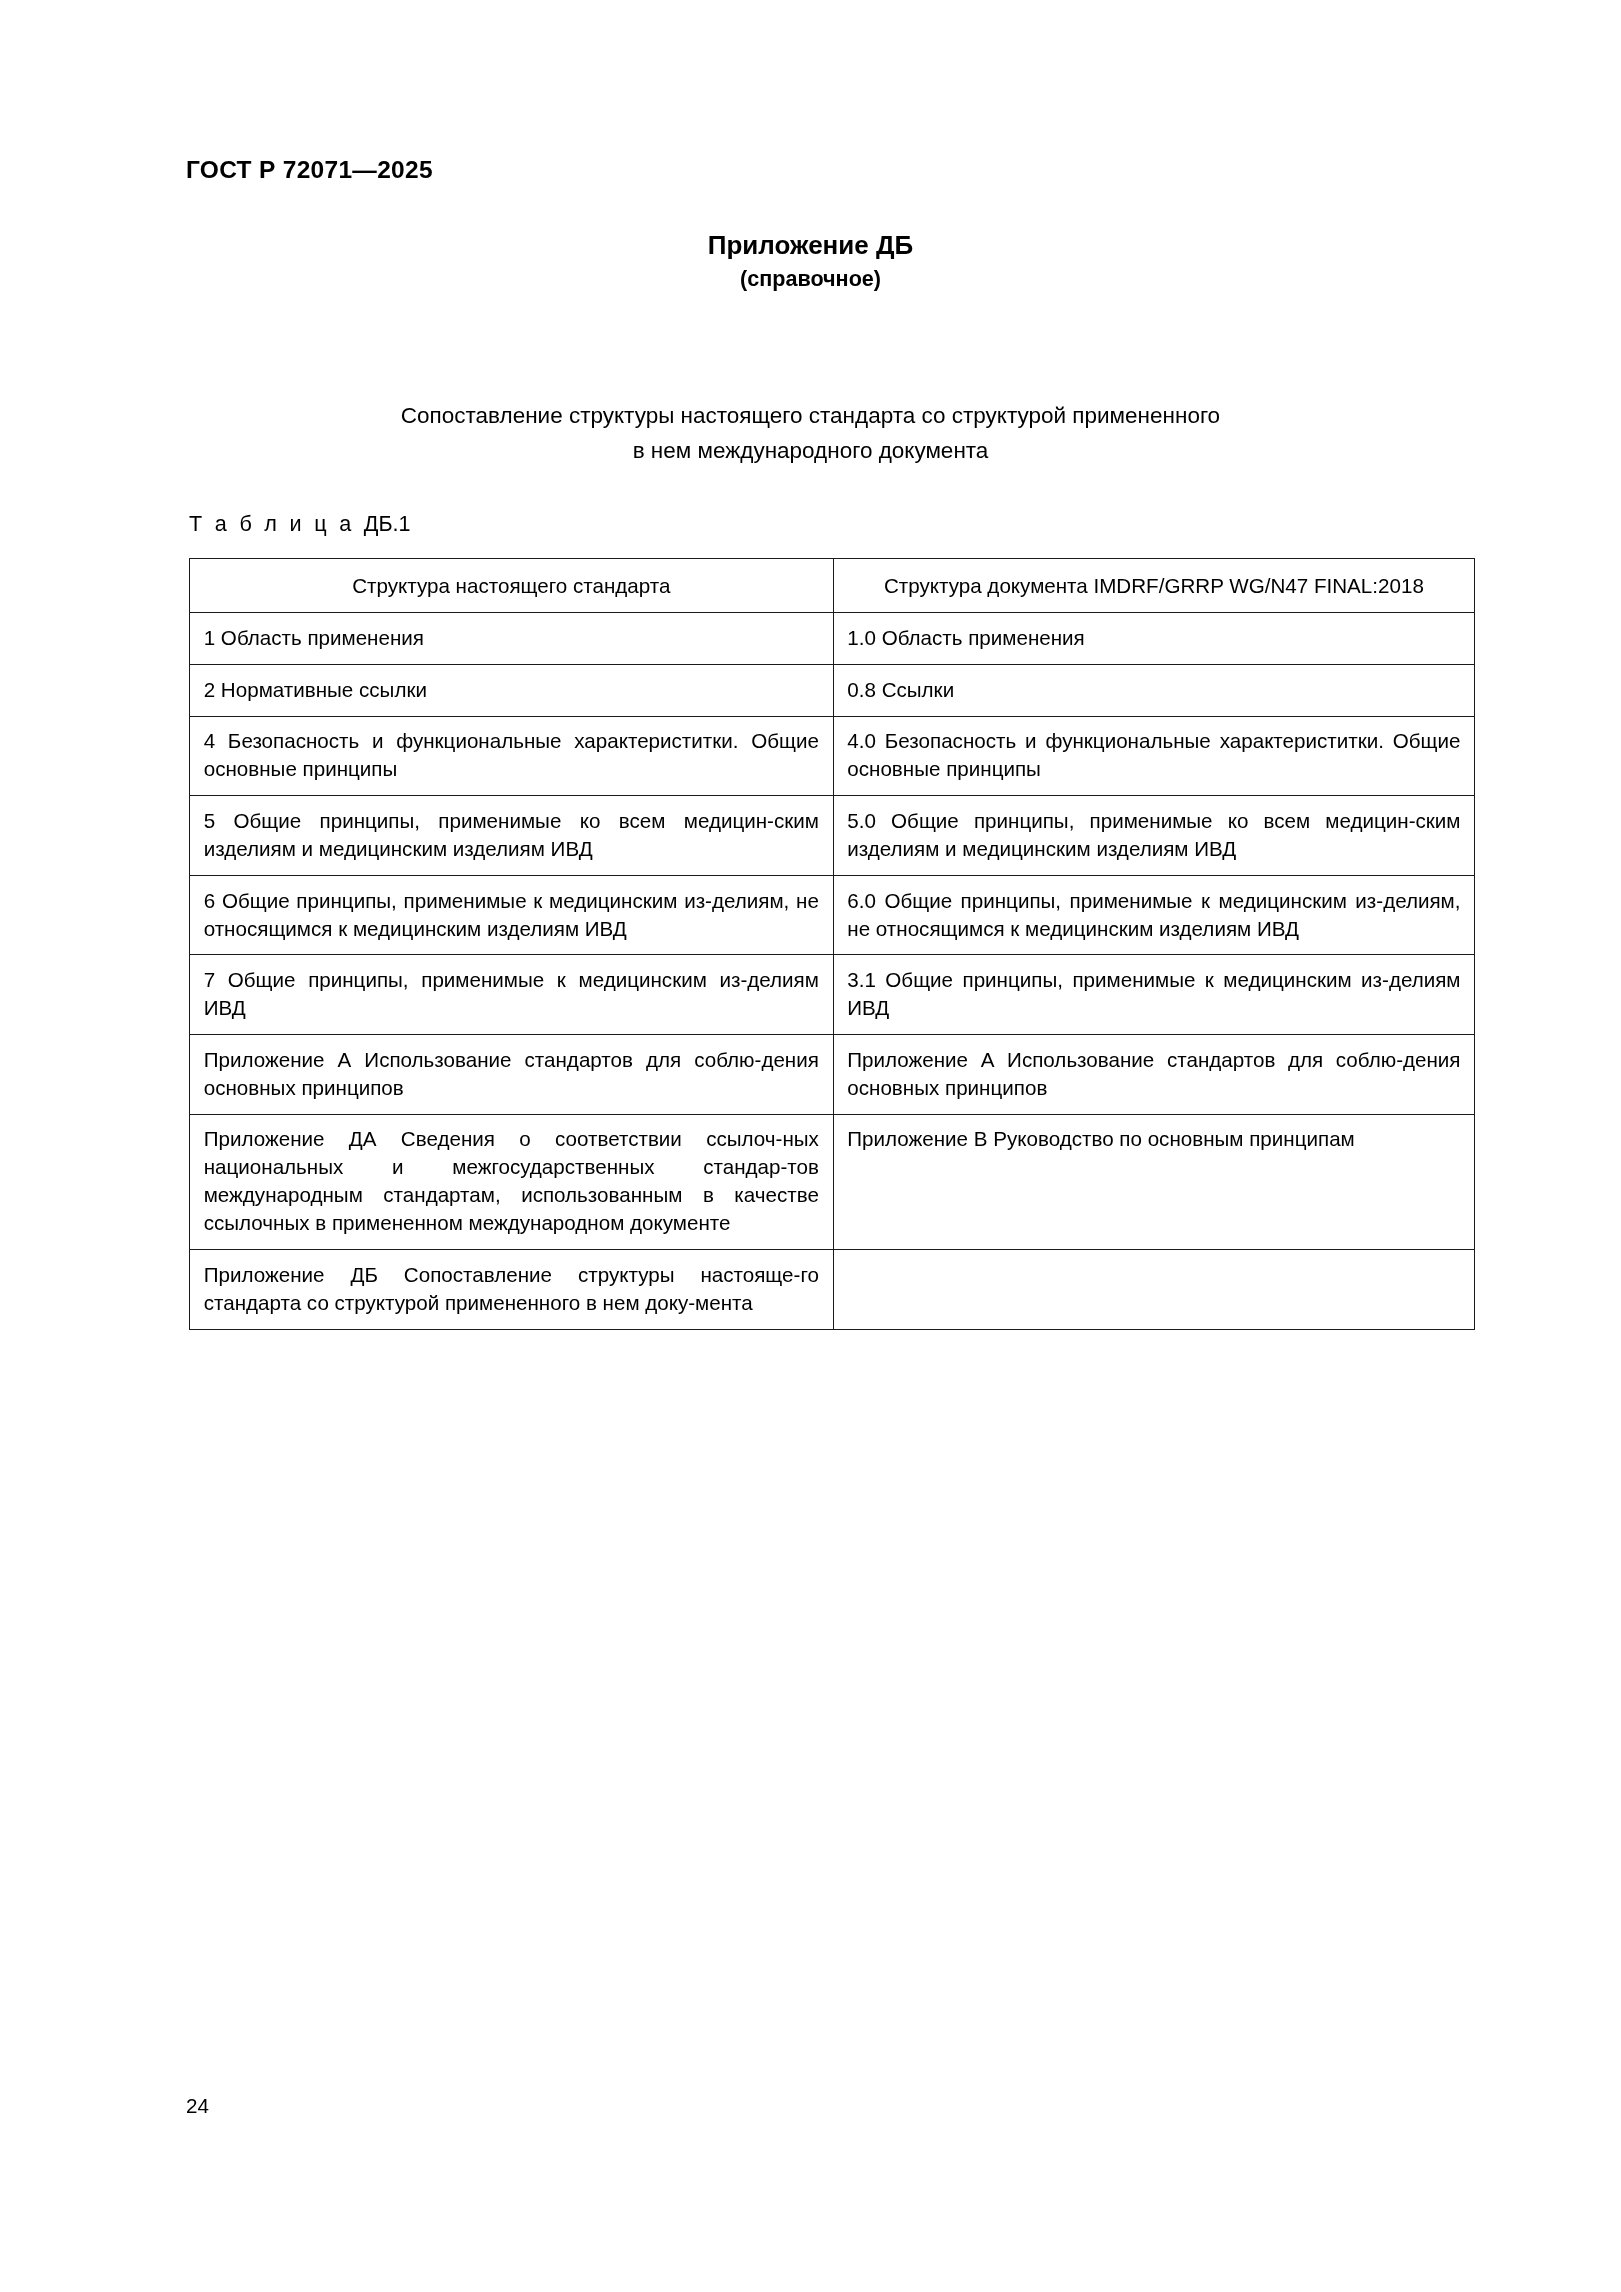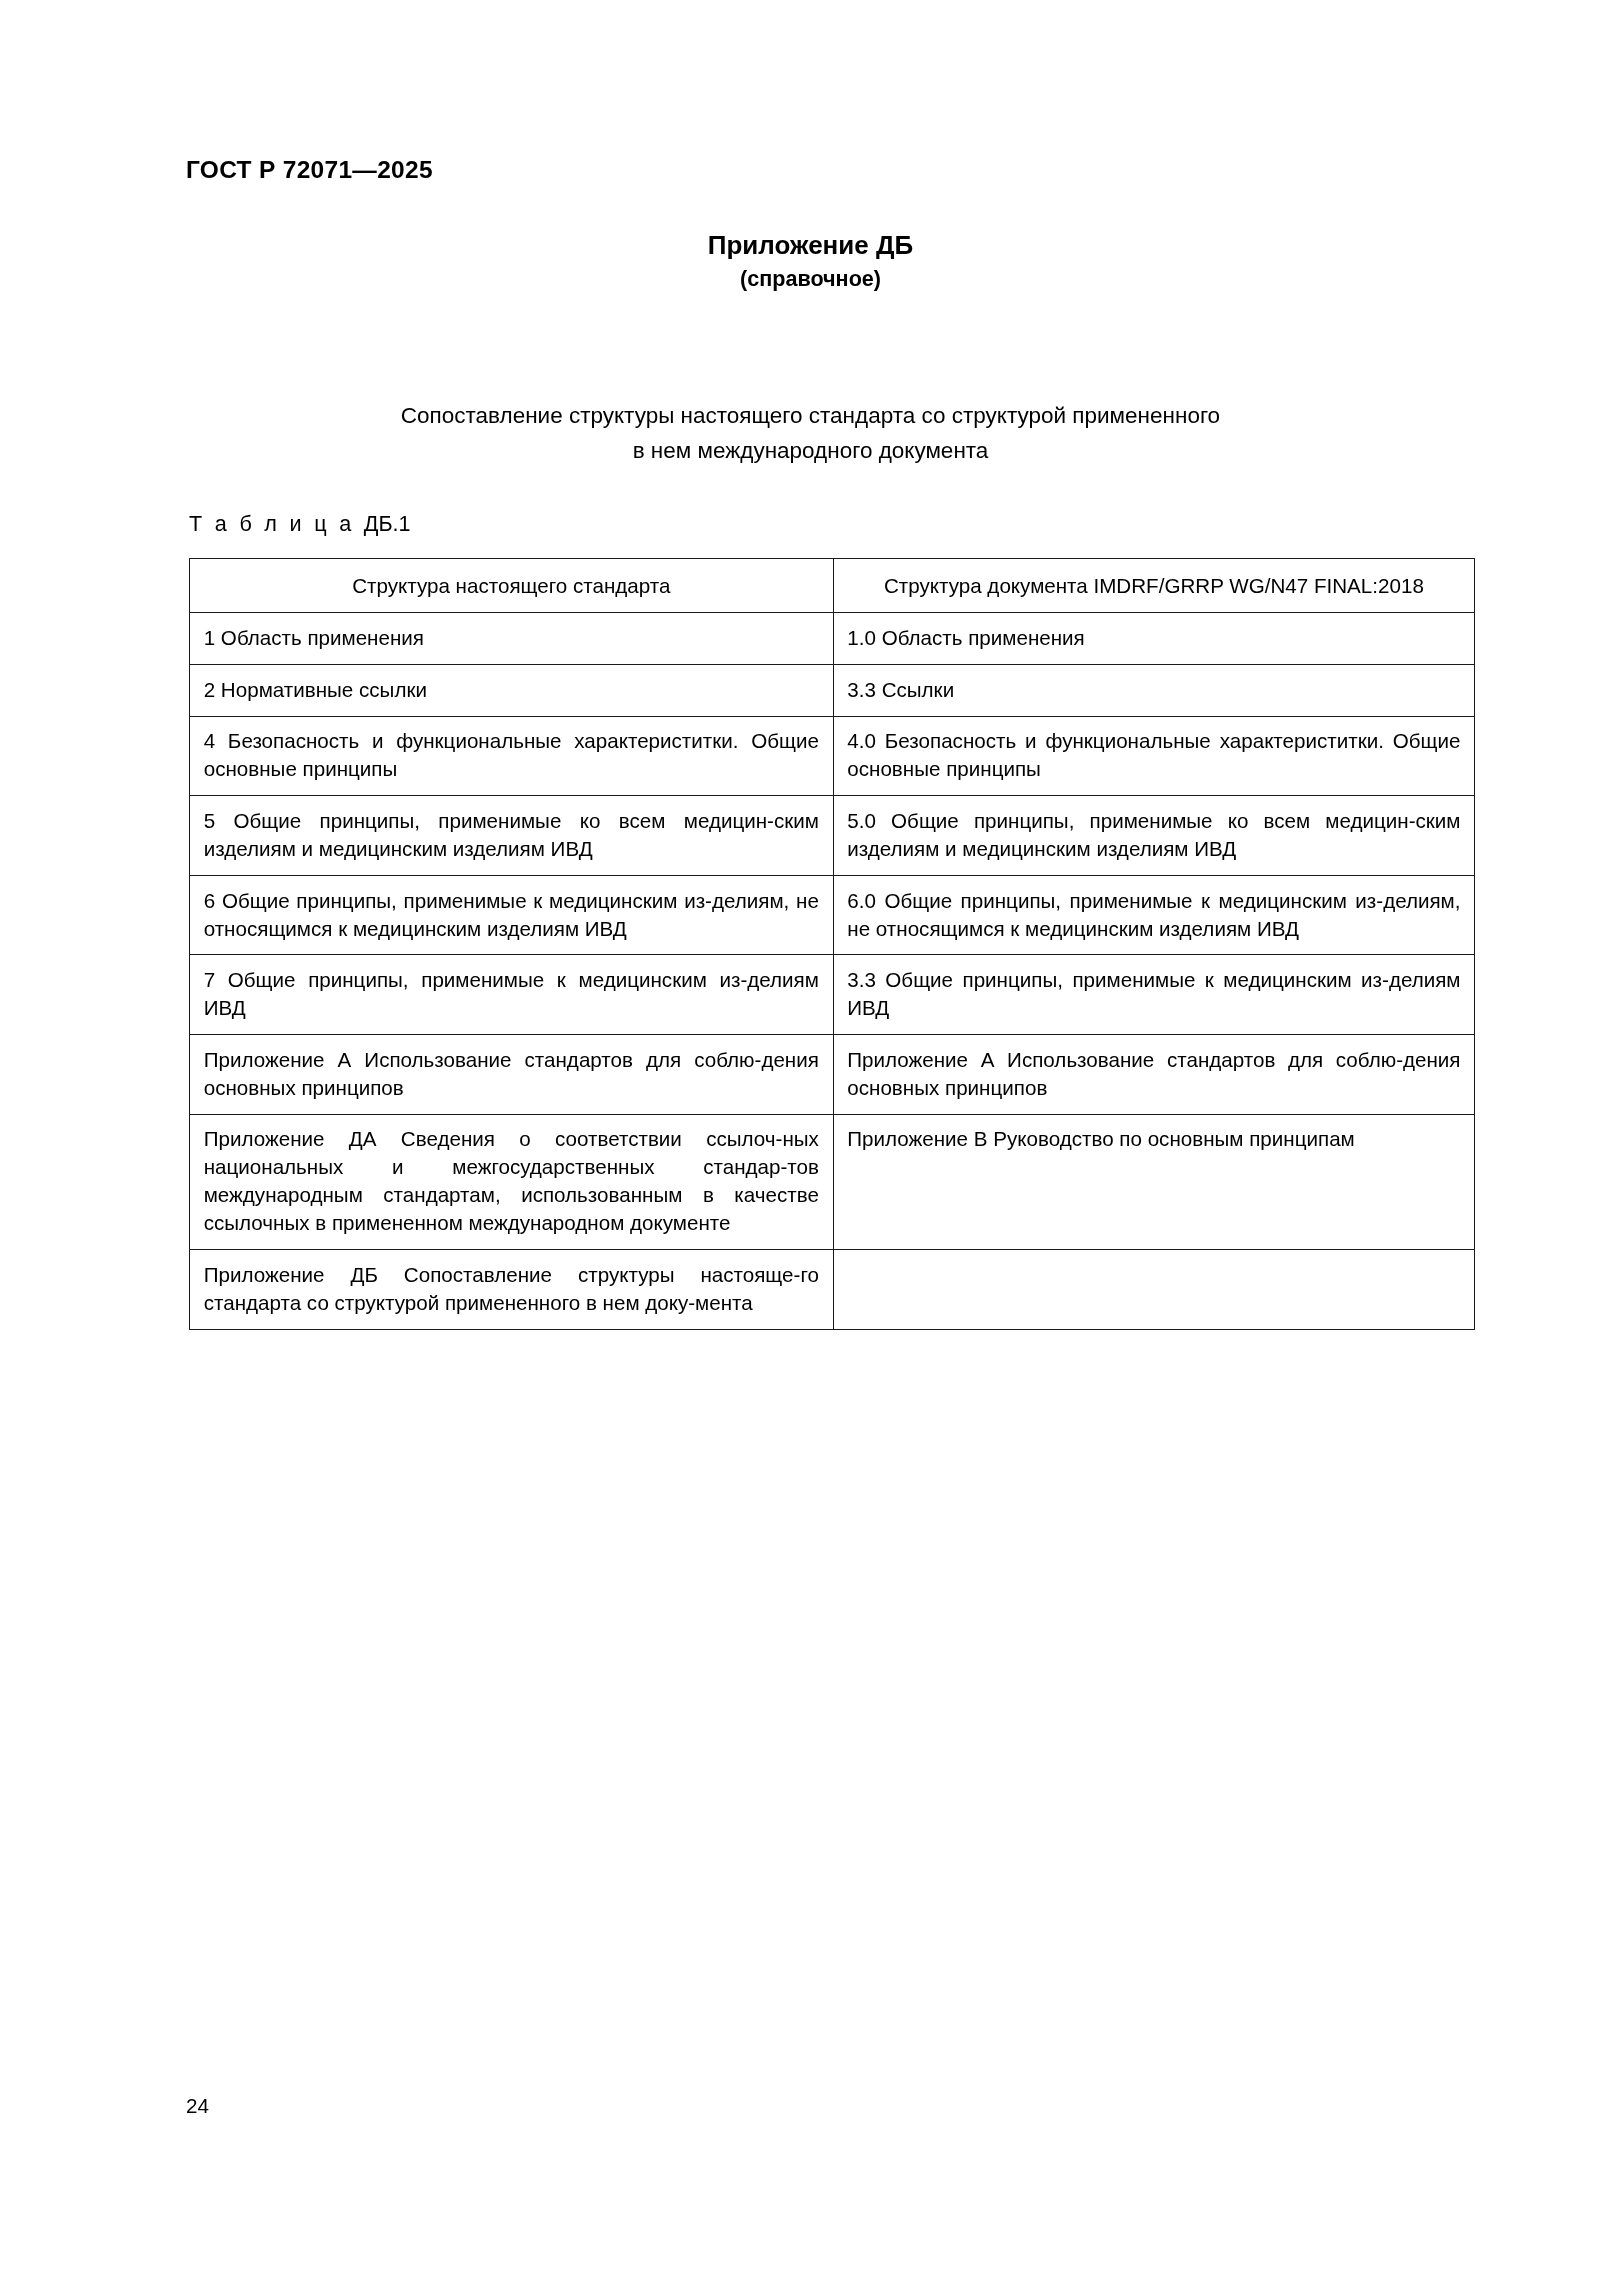"3.3 Ссылки" td.col2 { text: 3.3 -> 0.8 }
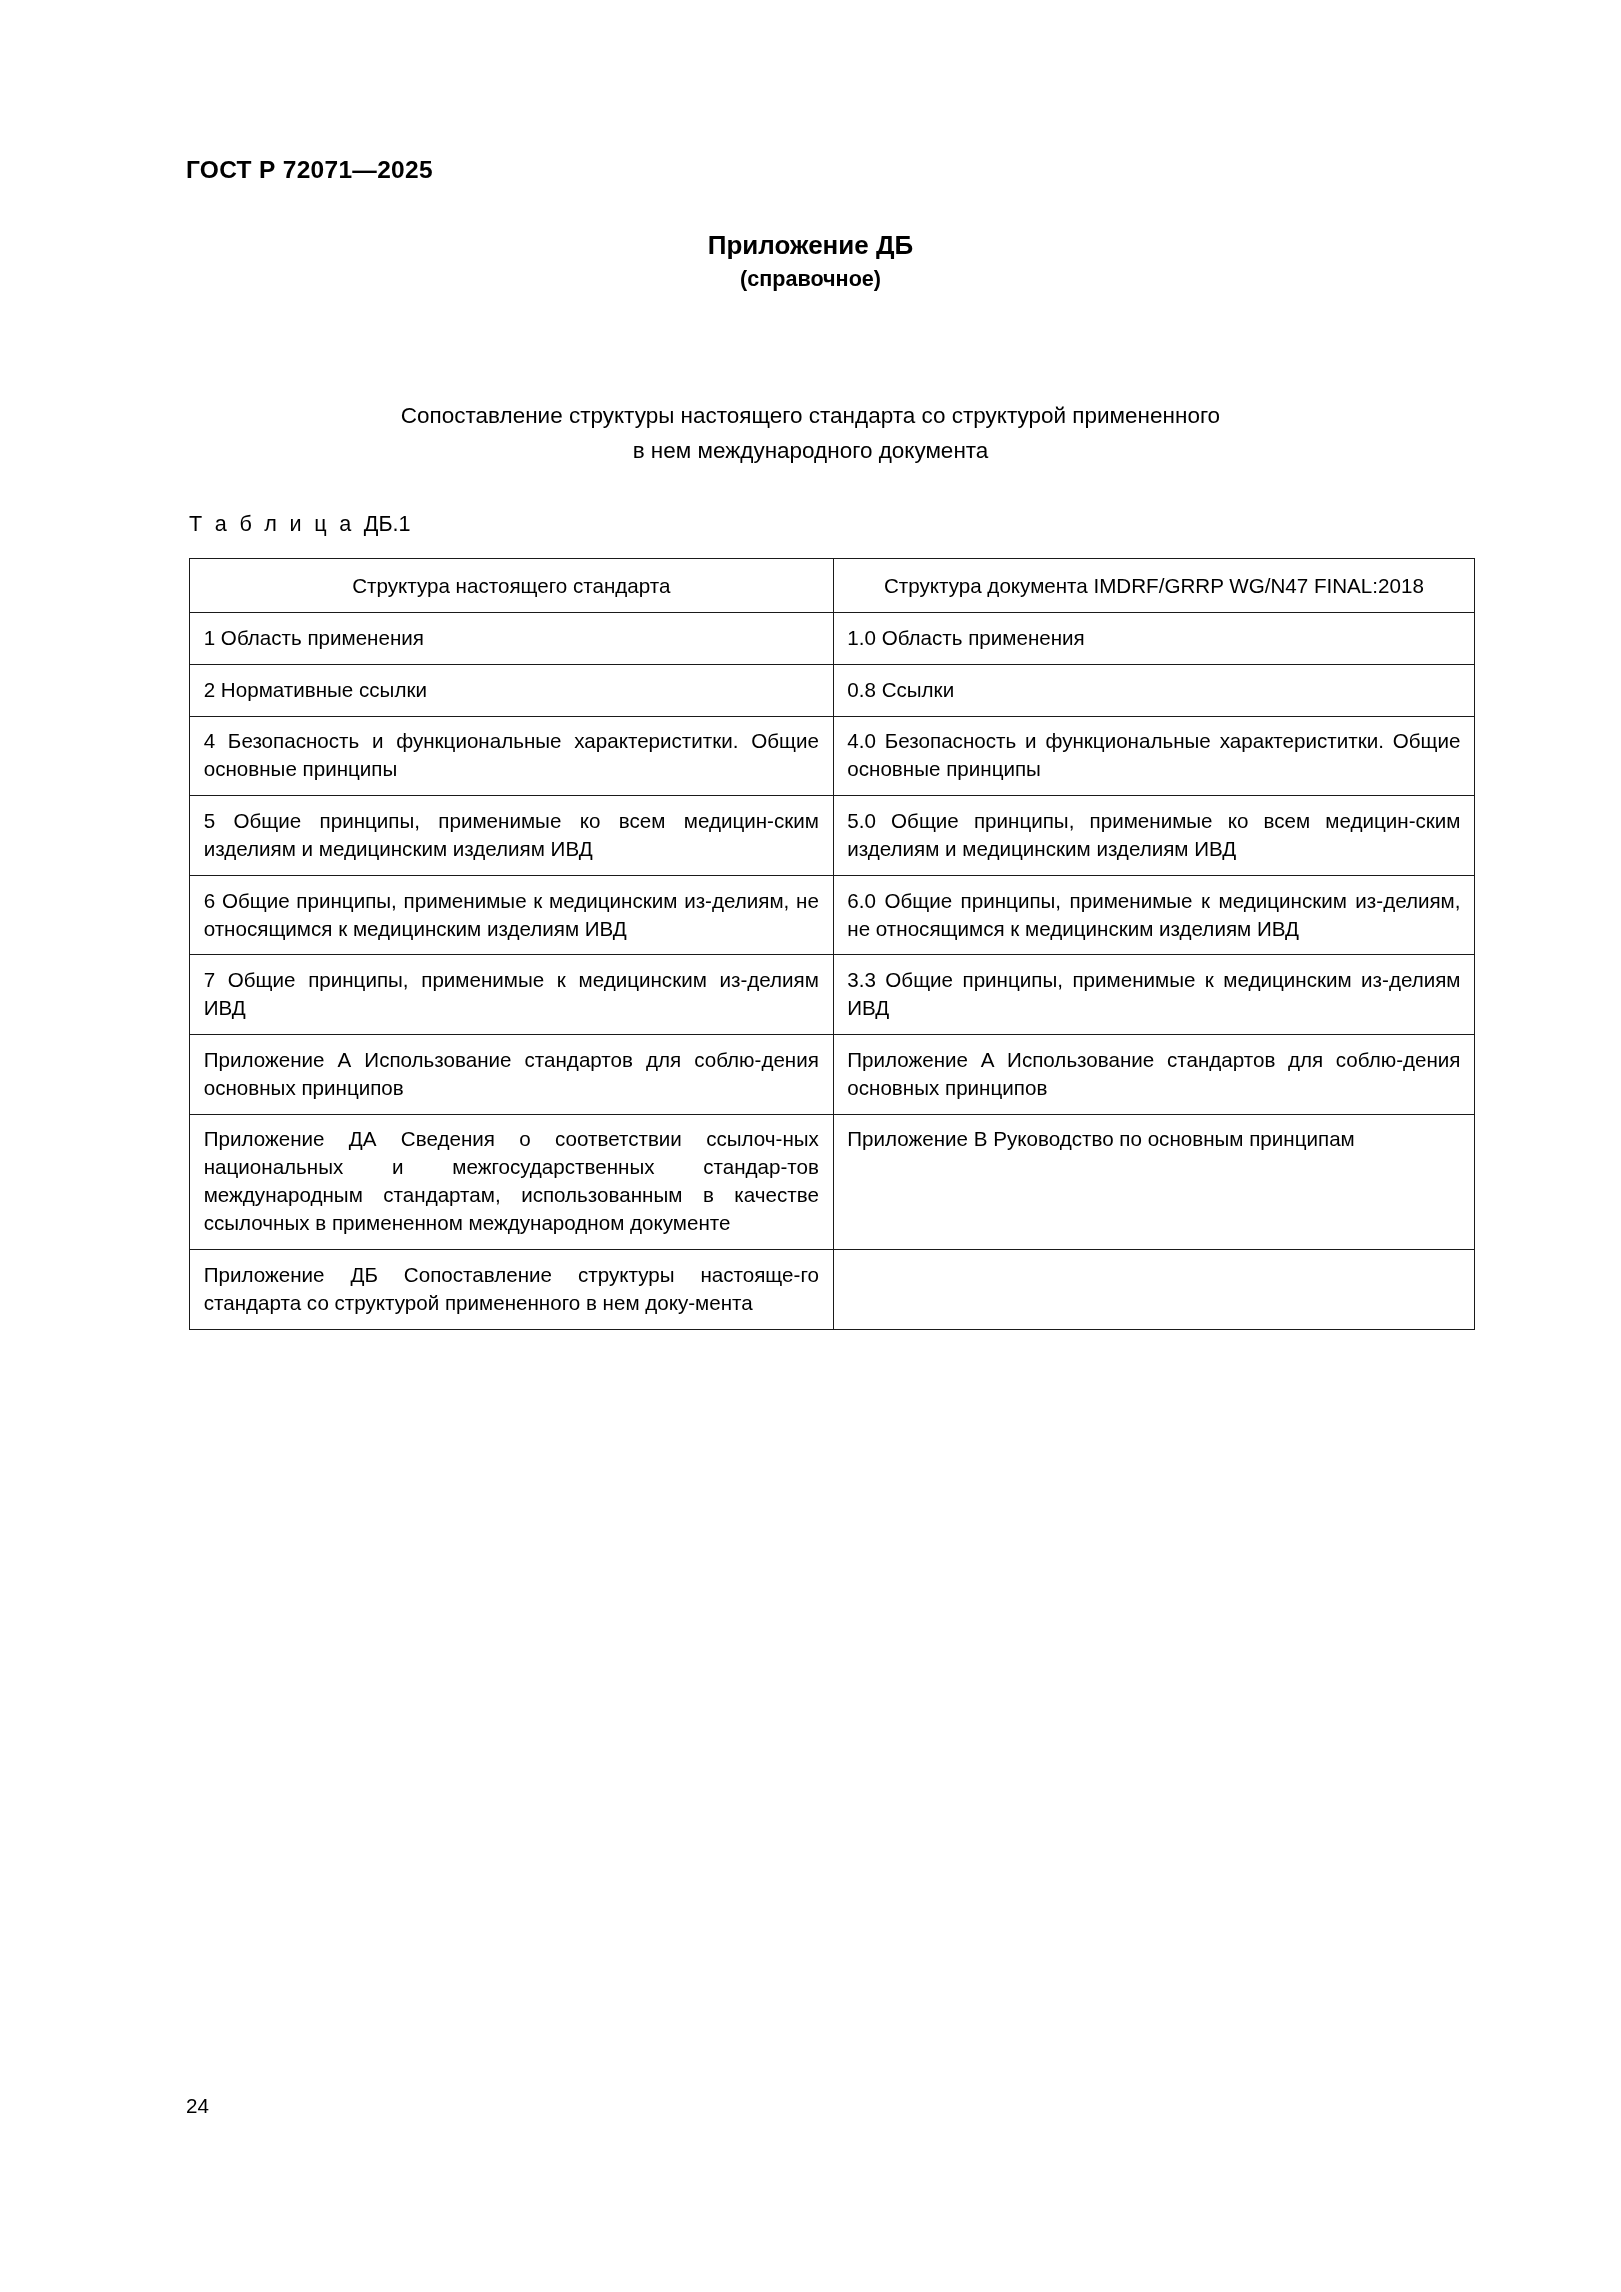"3.3 Общие принципы, применимые к" td.col2 { text: 3.3 -> 3.1 }
